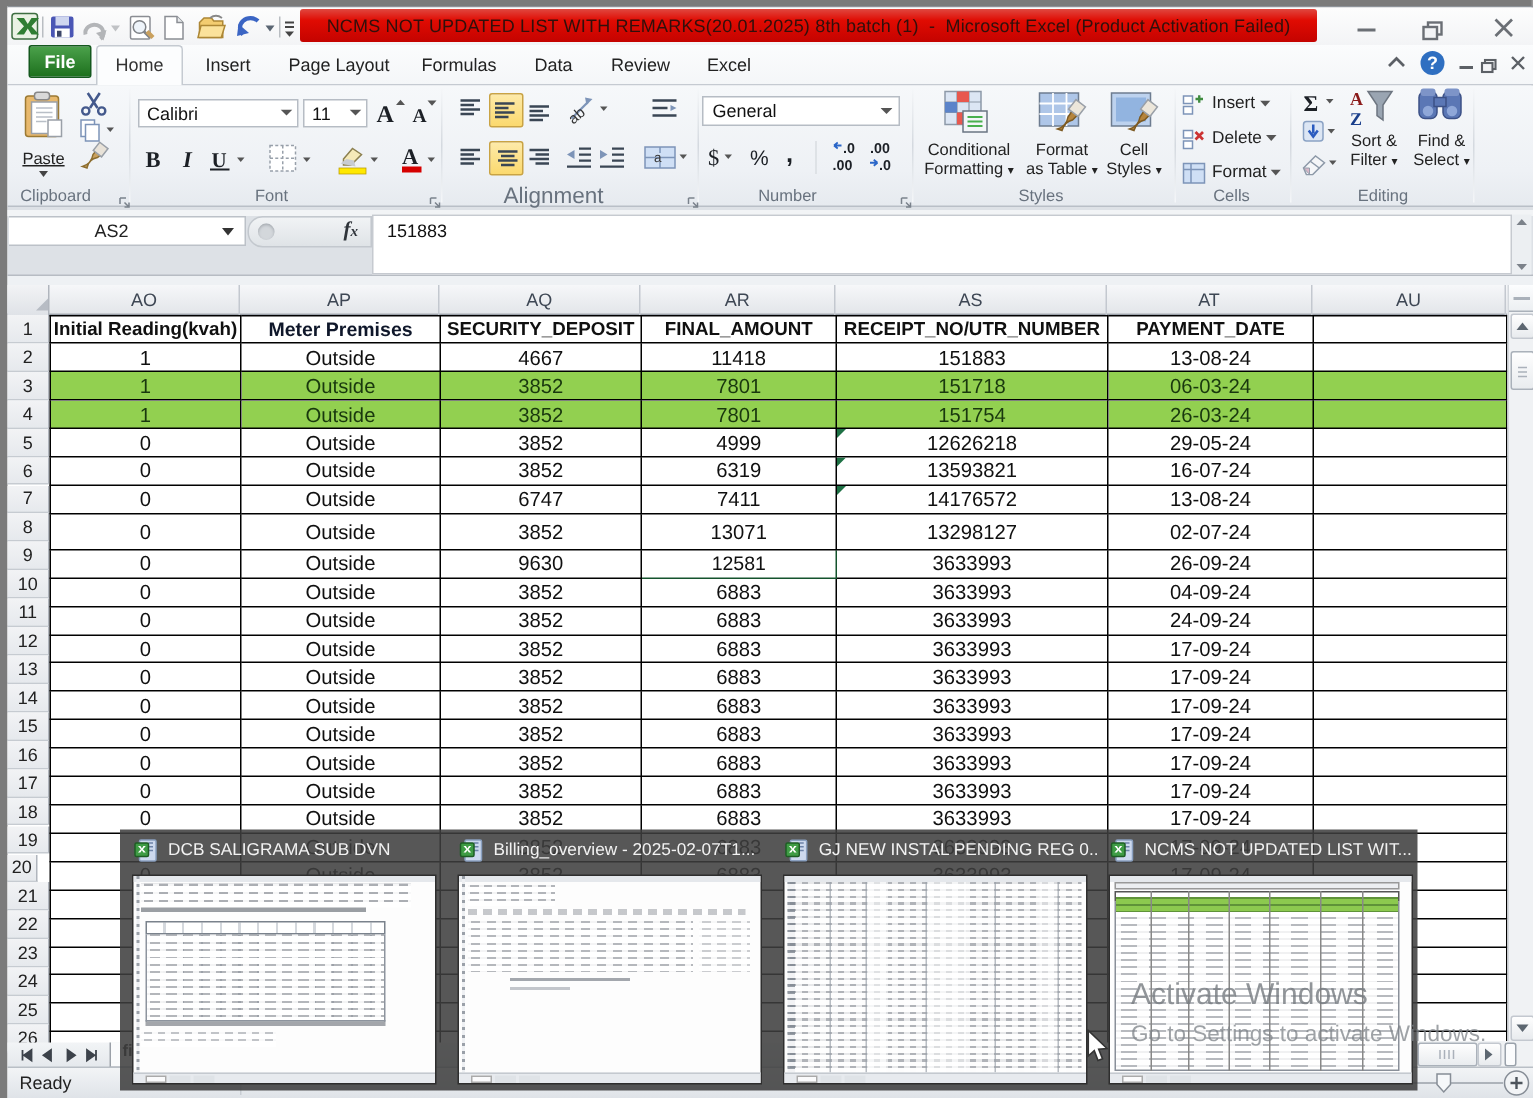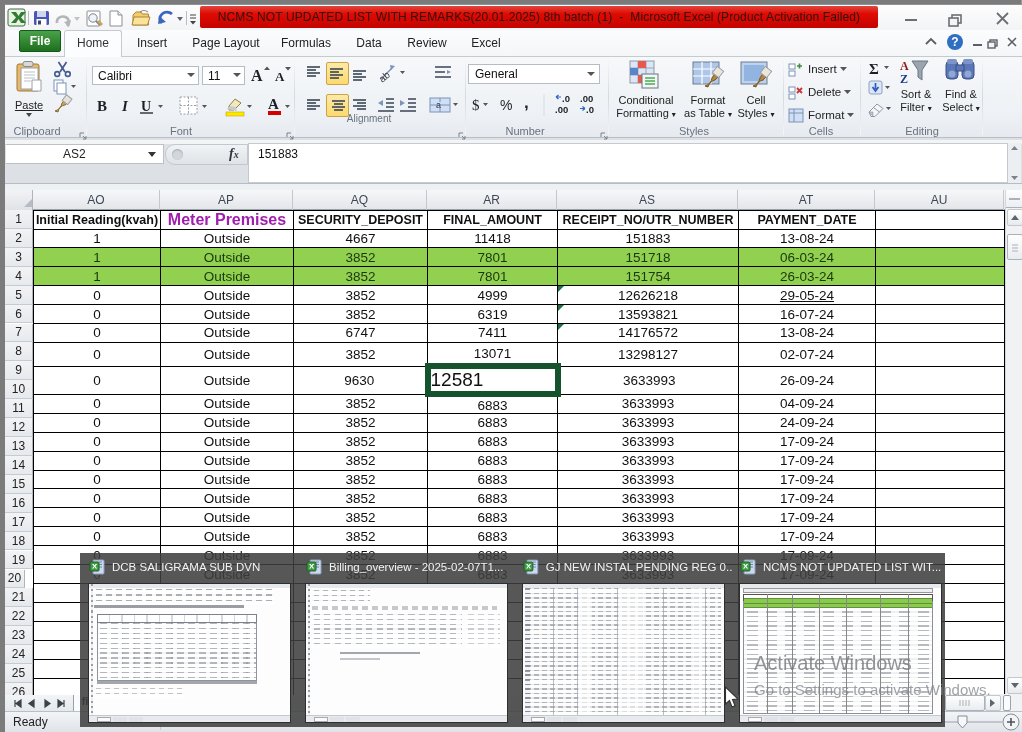"Alignment" div.abs { font-size: 10px -> 15px; top: 112px -> 124px }
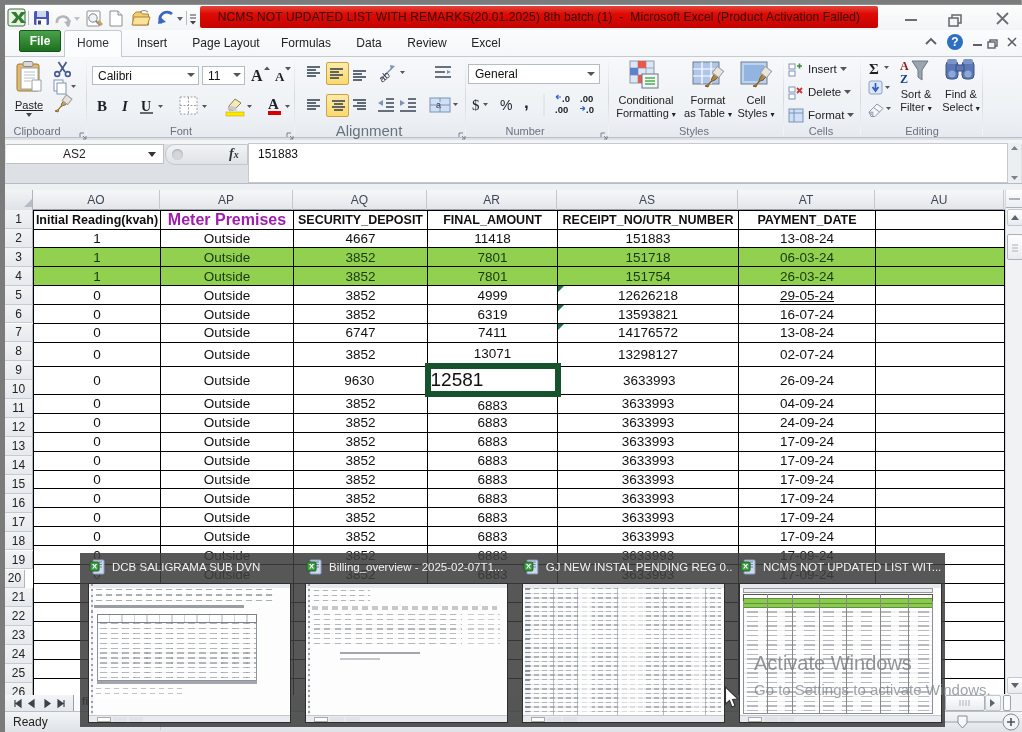"Meter Premises" td { color: #a21caf -> #0f172a; font-size: 16px -> 13px }
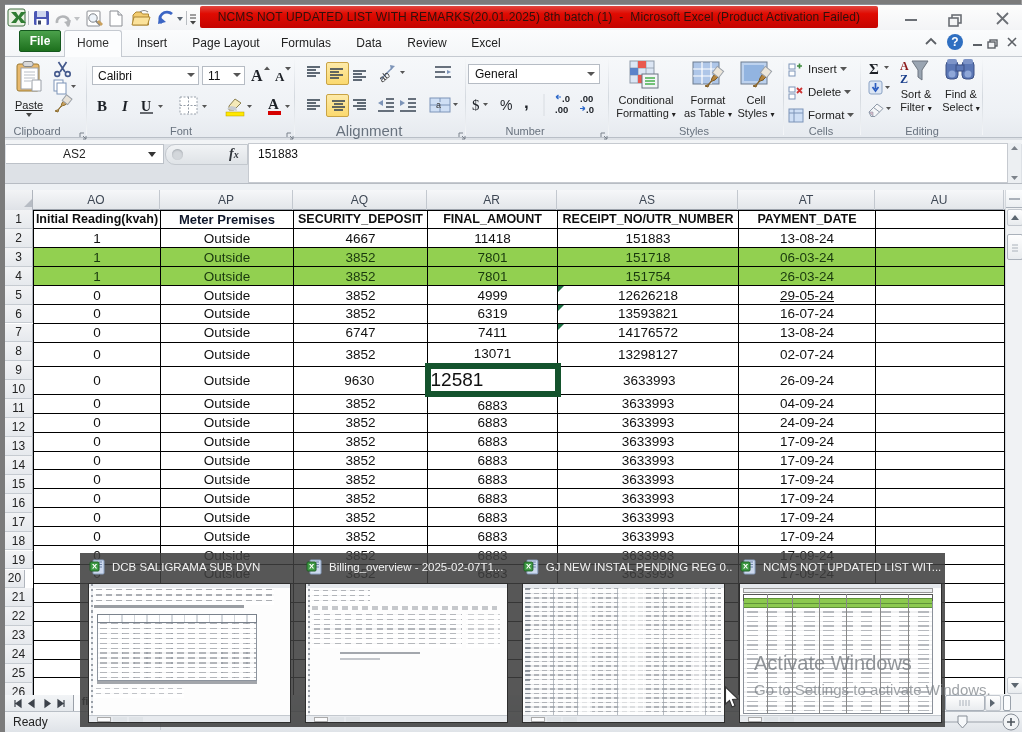"29-05-24" td { text-decoration: underline -> none }
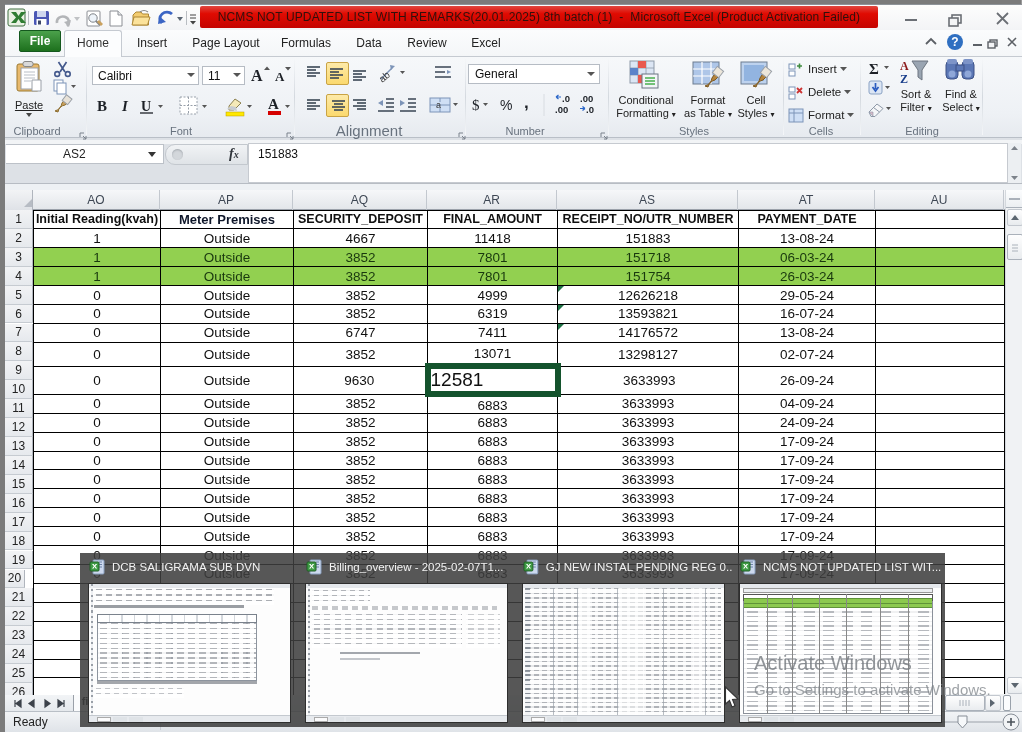"12581" td { border: 6px solid #14532d -> 1px solid #14532d; font-size: 19px -> 13px; text-align: none -> center }
